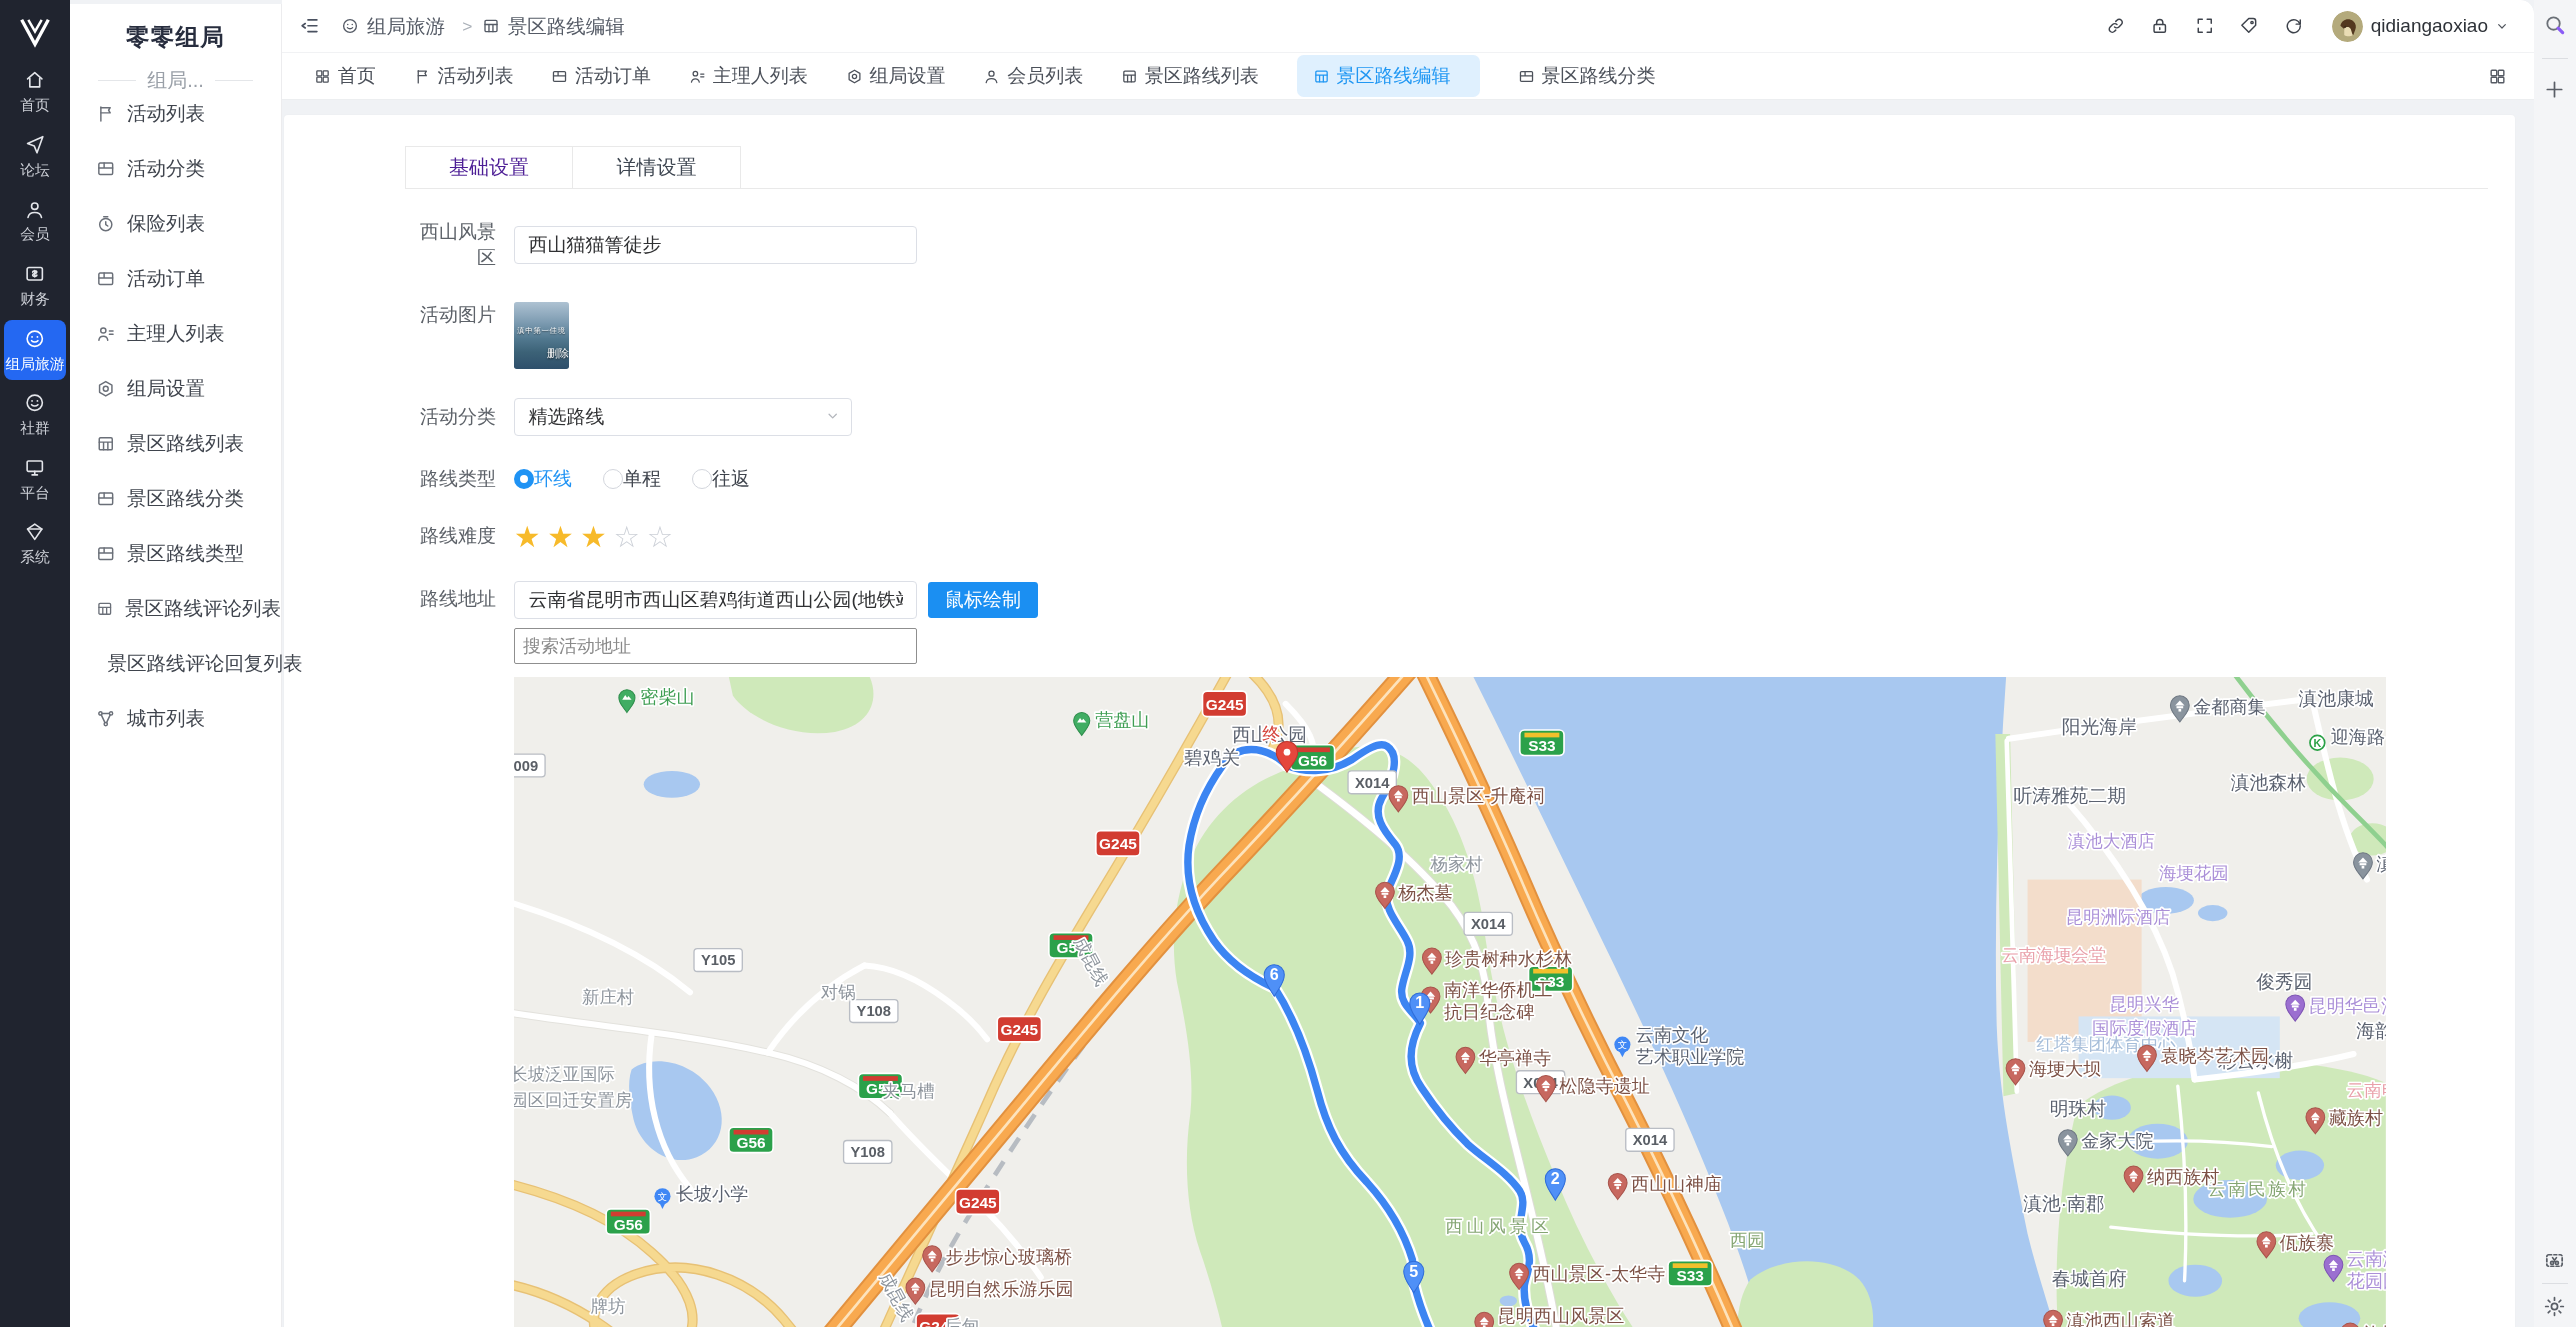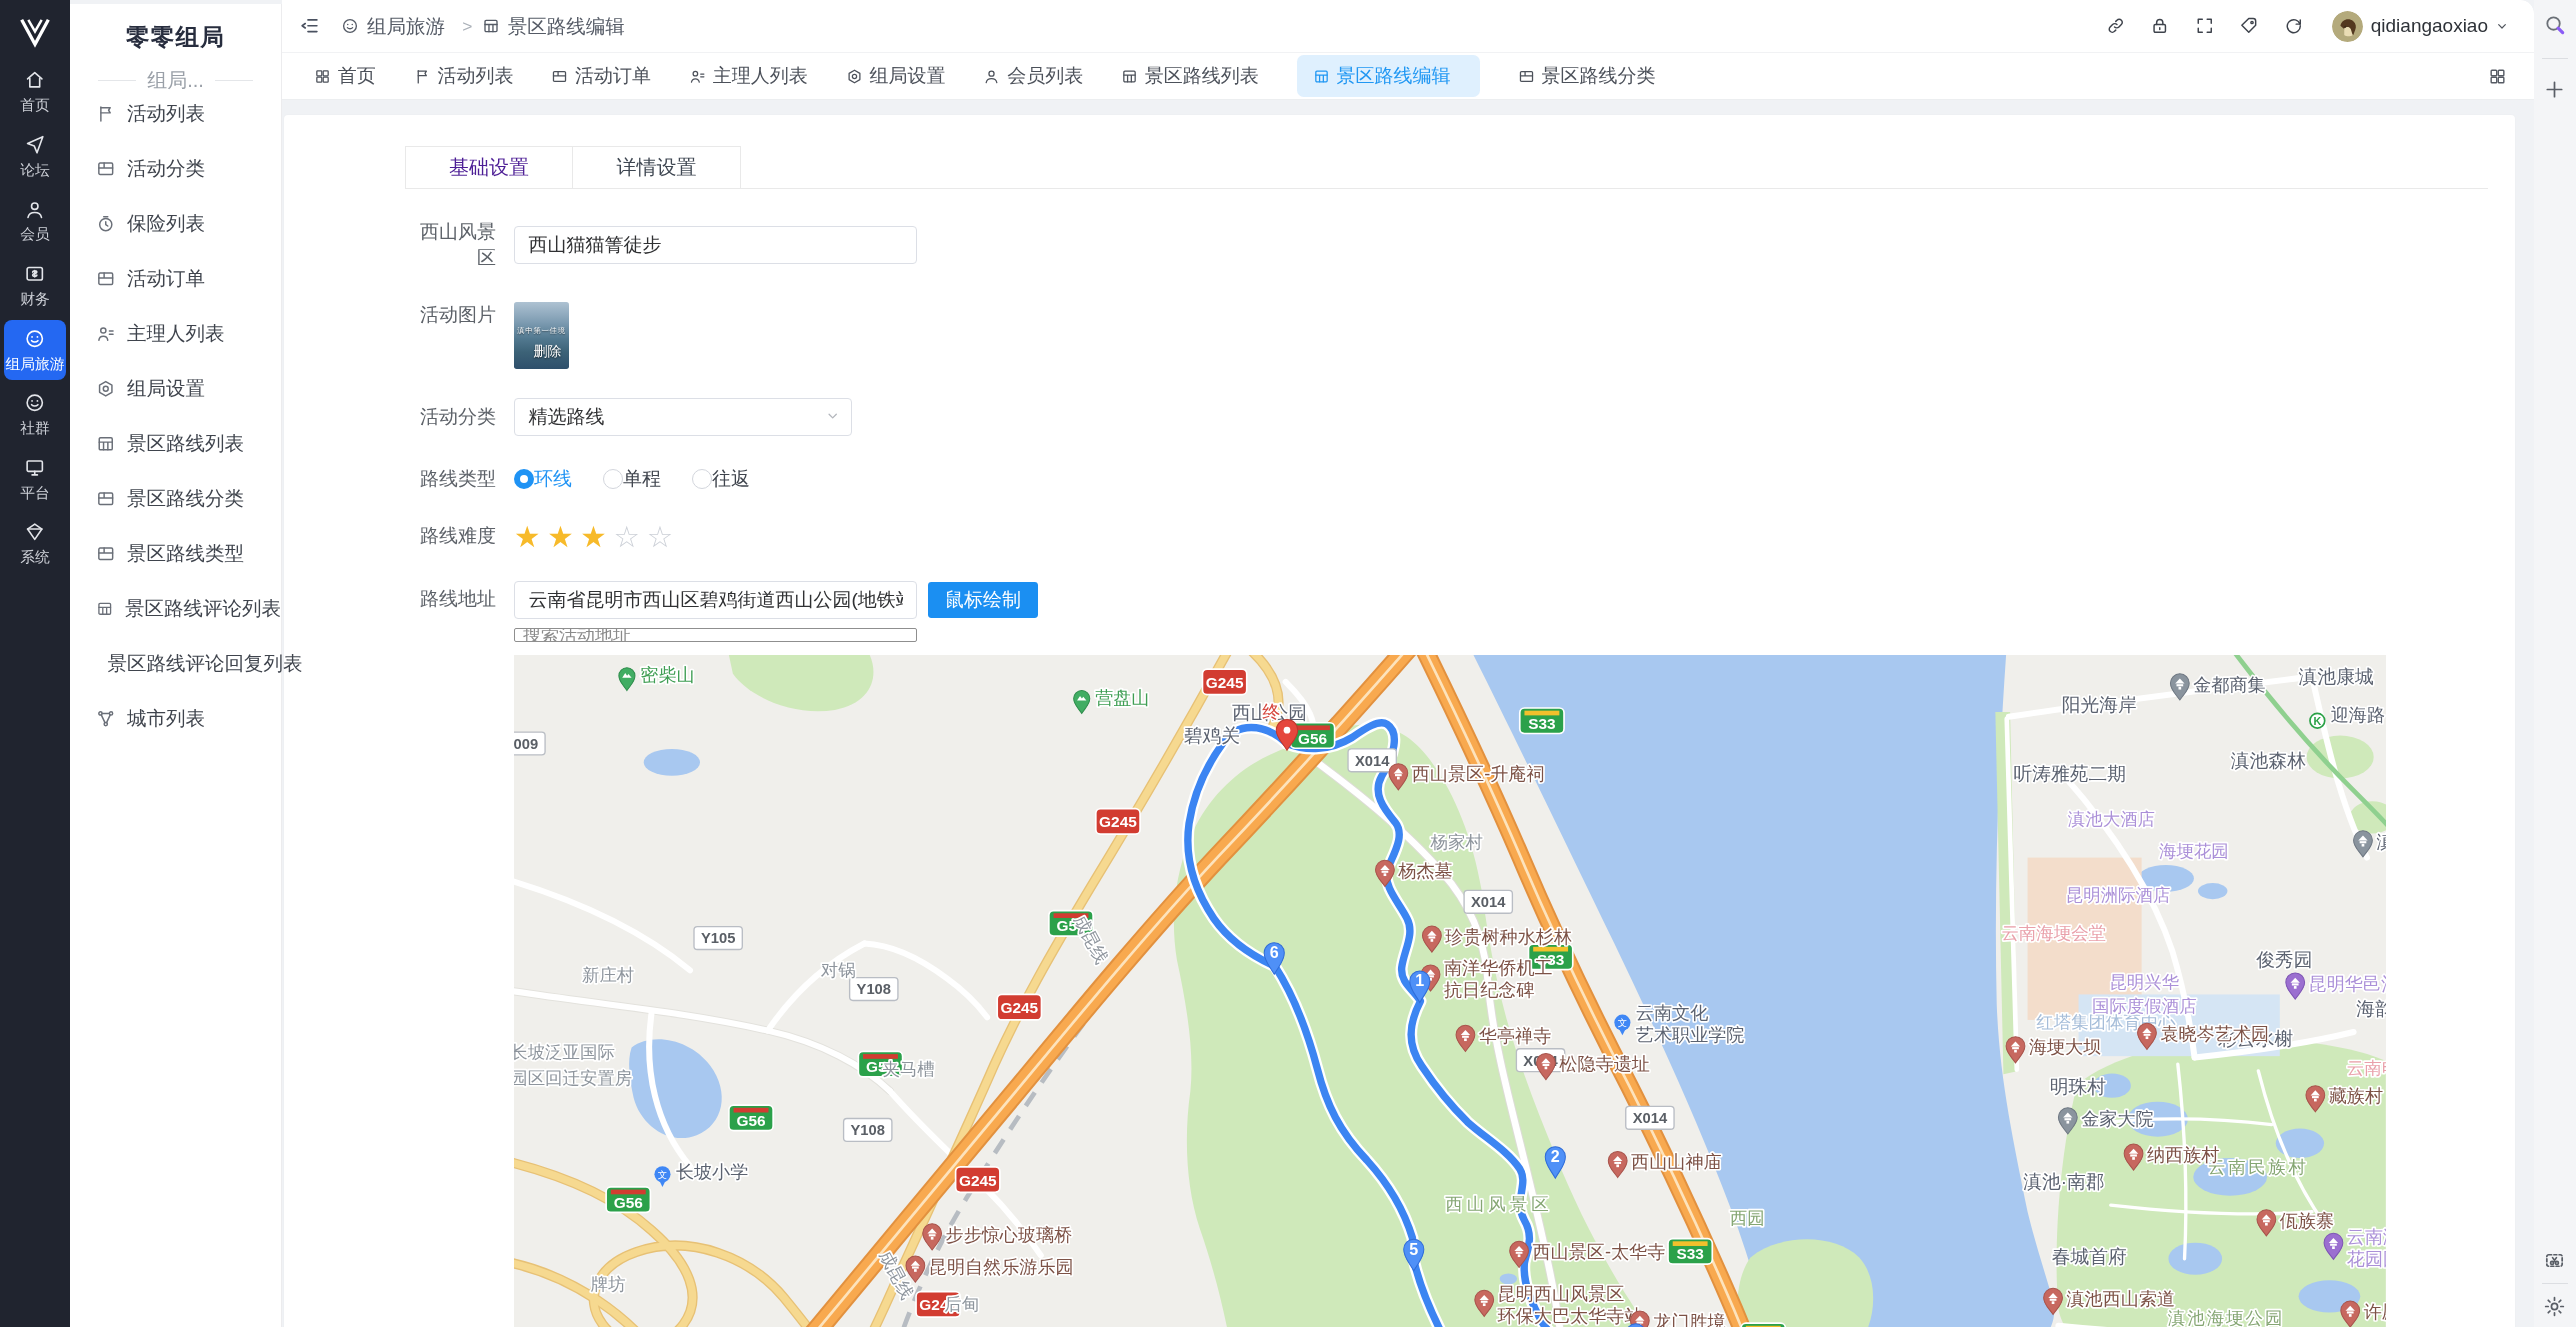"删除" .thumb .del { font-size: 14px -> 11px; text-align: center -> right }
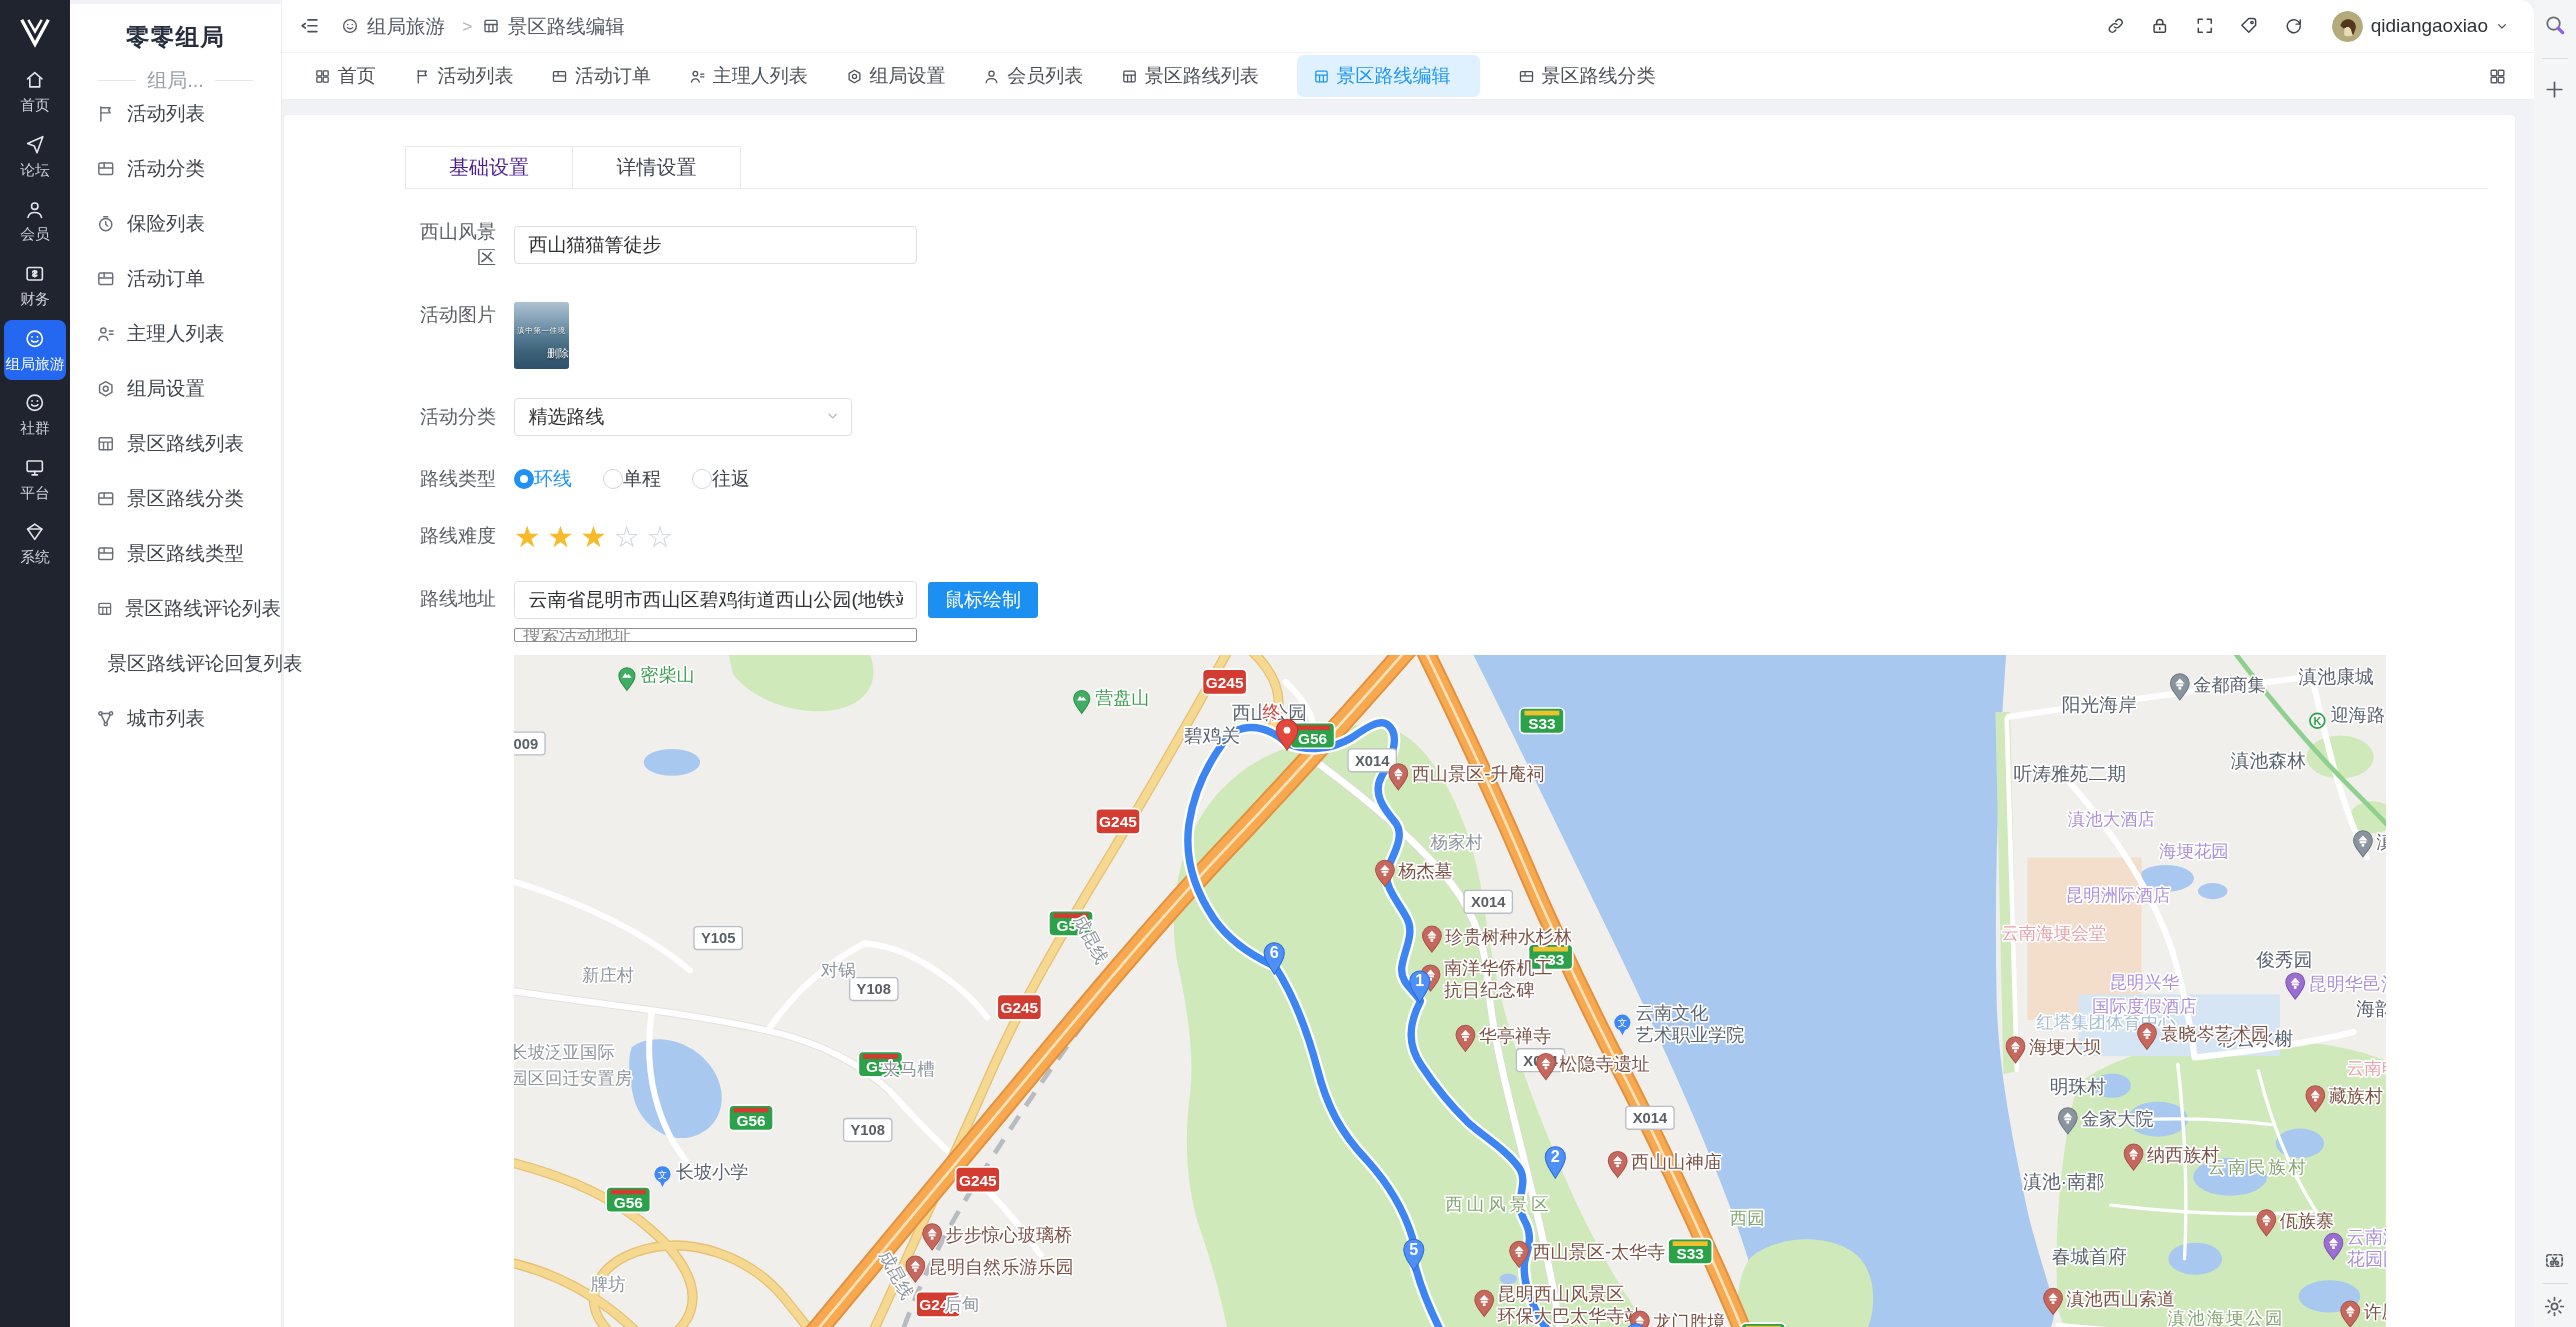"搜索活动地址" .search-input { height: 14px -> 36px }
